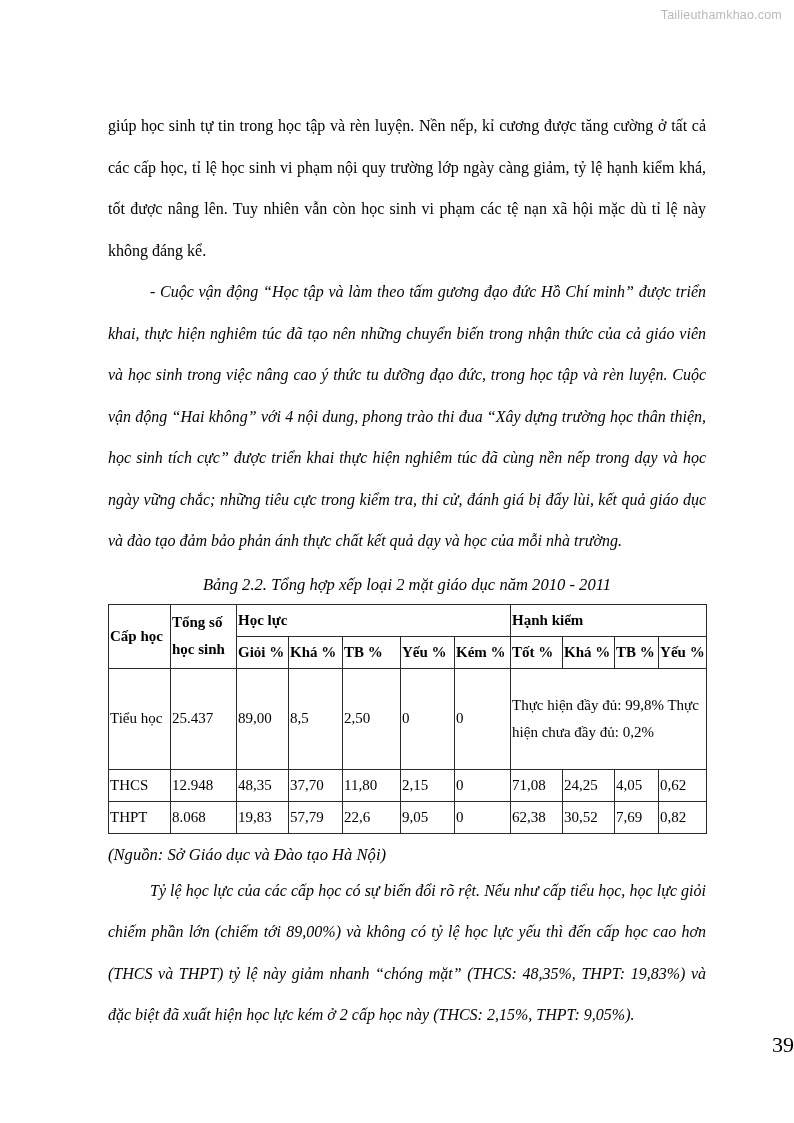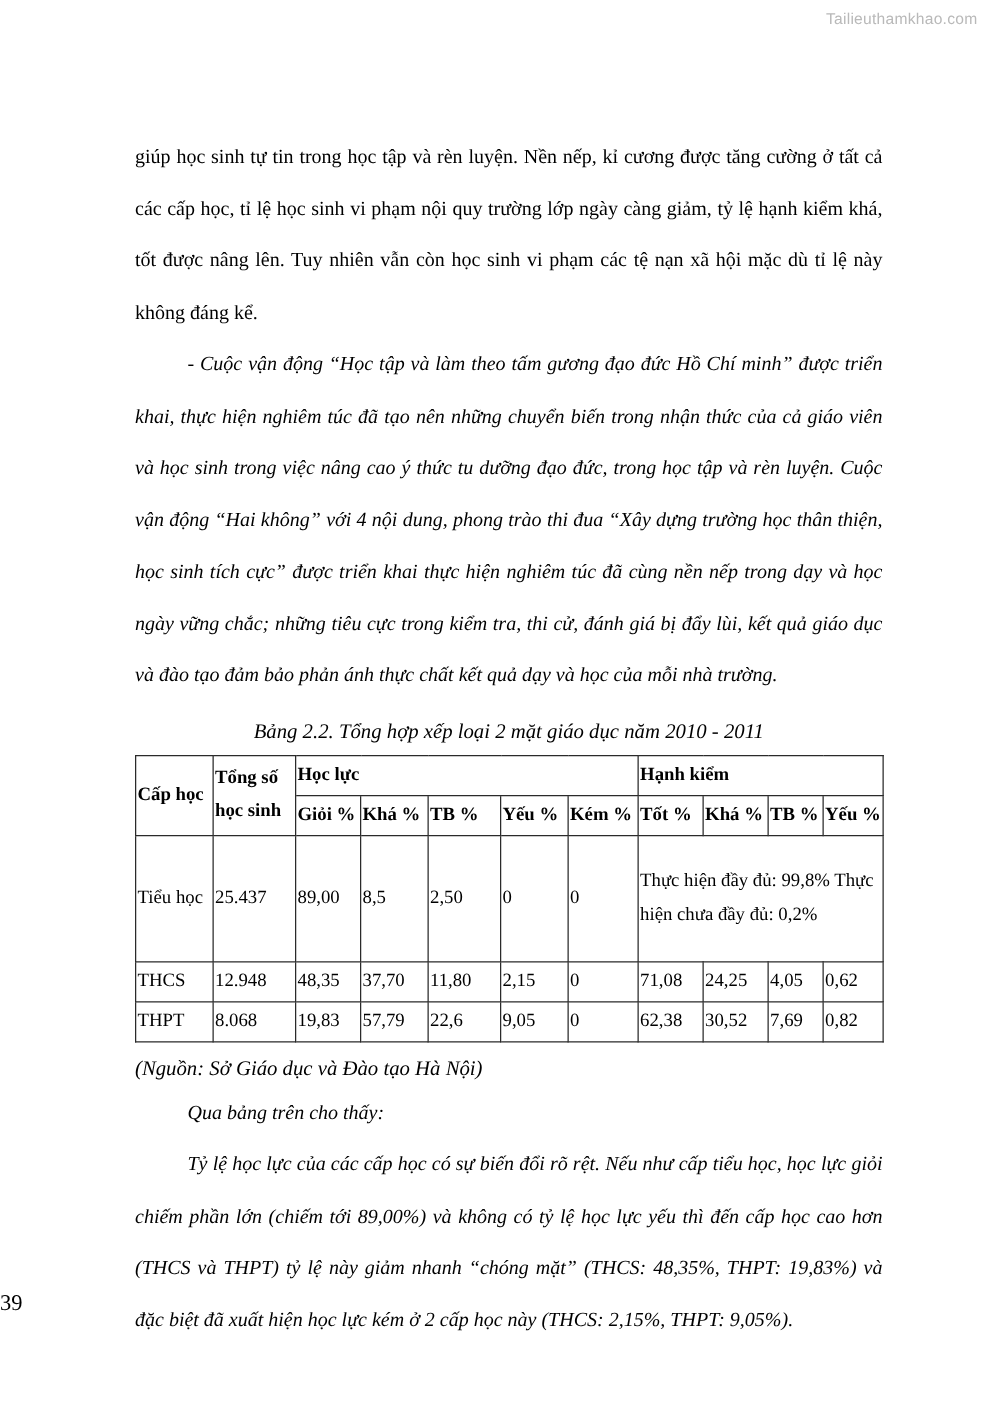"Qua bảng trên cho thấy:" p.body { html: <p>Qua bảng trên cho thấy:</p> -> none }
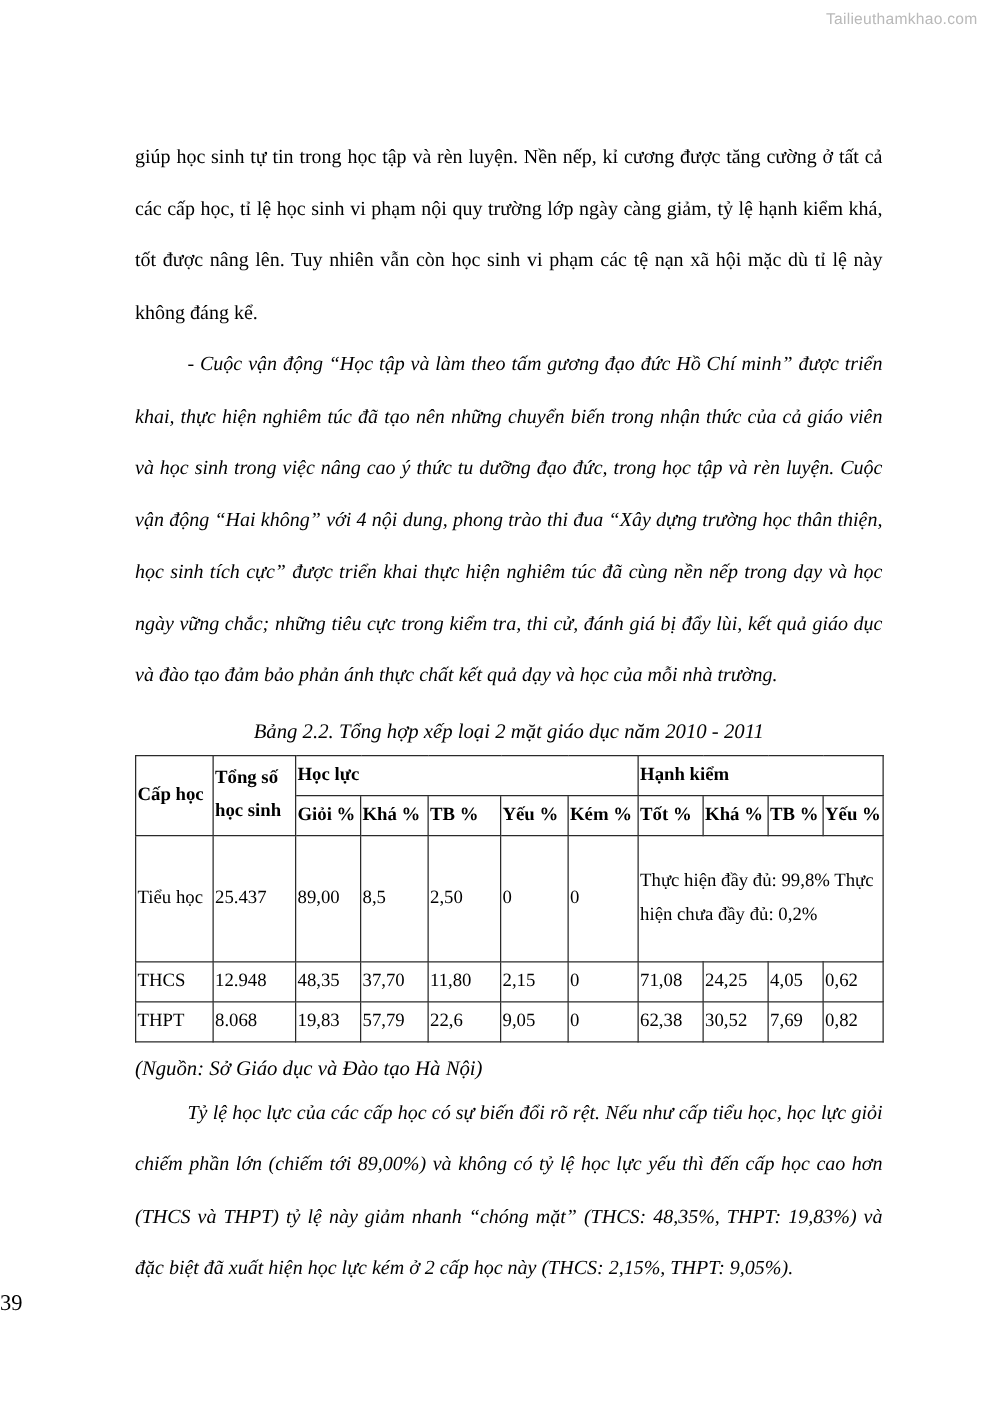"39" .pageno { font-size: 18px -> 22px; text-align: left -> right }
